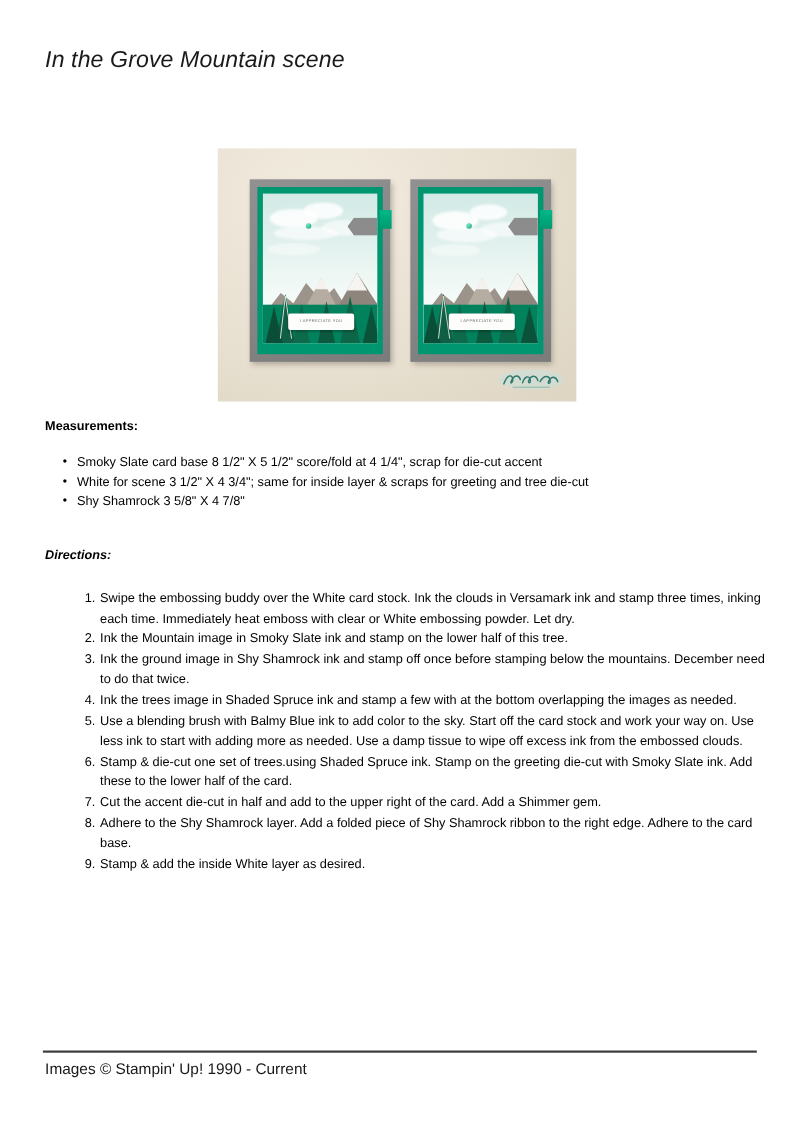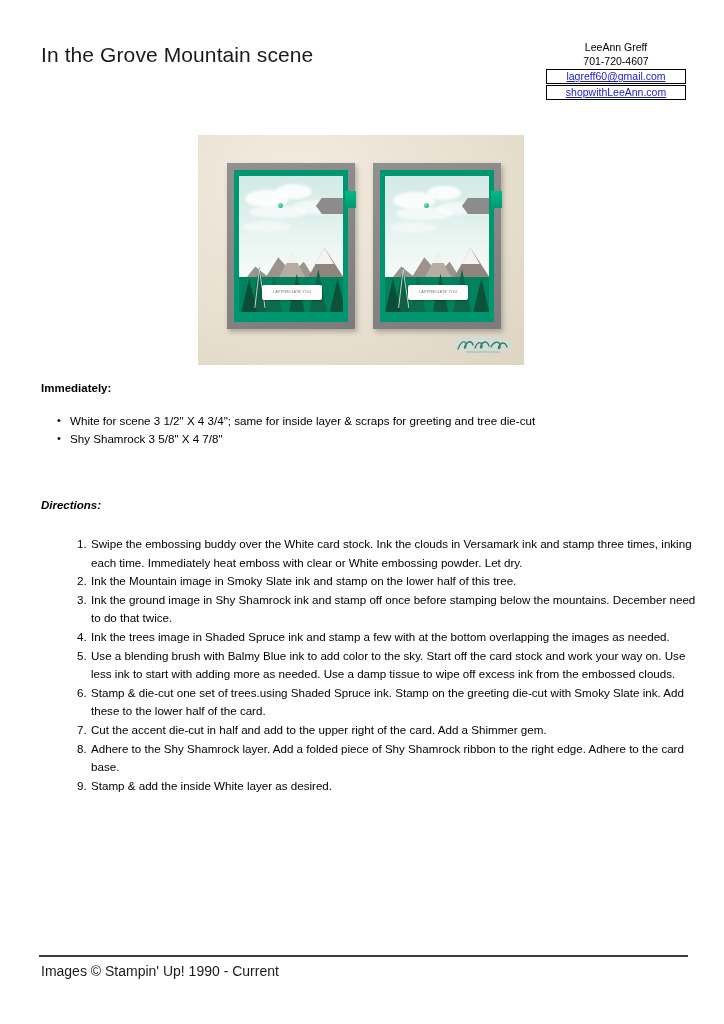"In the Grove Mountain scene" .header { font-style: none -> italic }
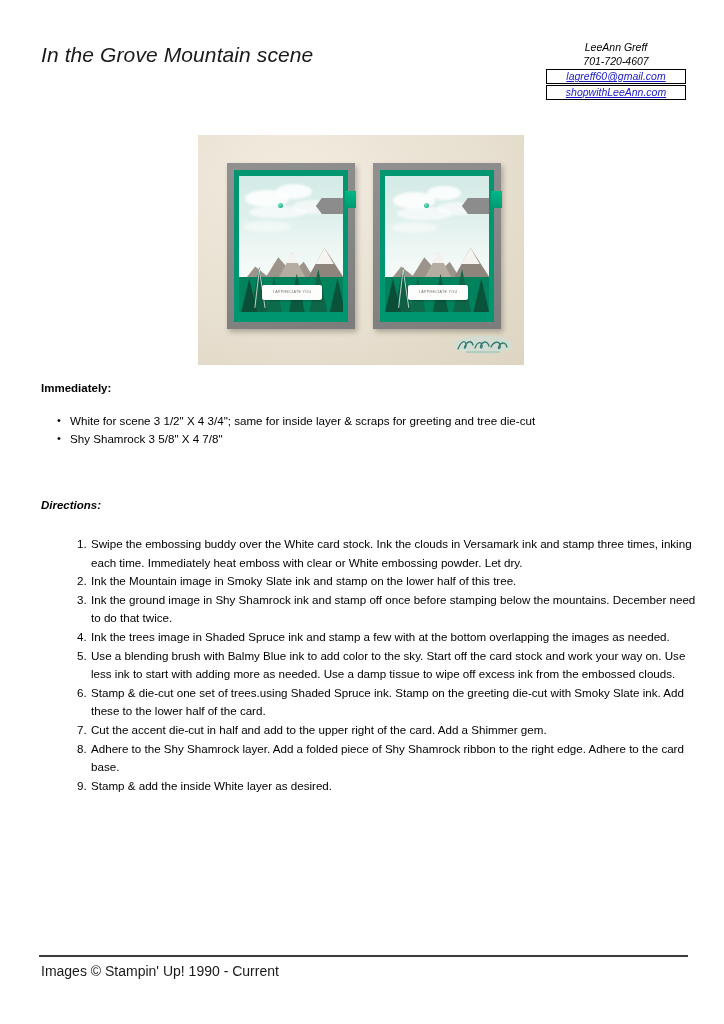"LeeAnn Greff" div.contact { html: <div> <div>LeeAnn Greff</div> <div>701-720-4607</div> <span> <a>lagreff60@gmail.com</a> </span> <span> <a>shopwithLeeAnn.com</a> </span> </div> -> none }
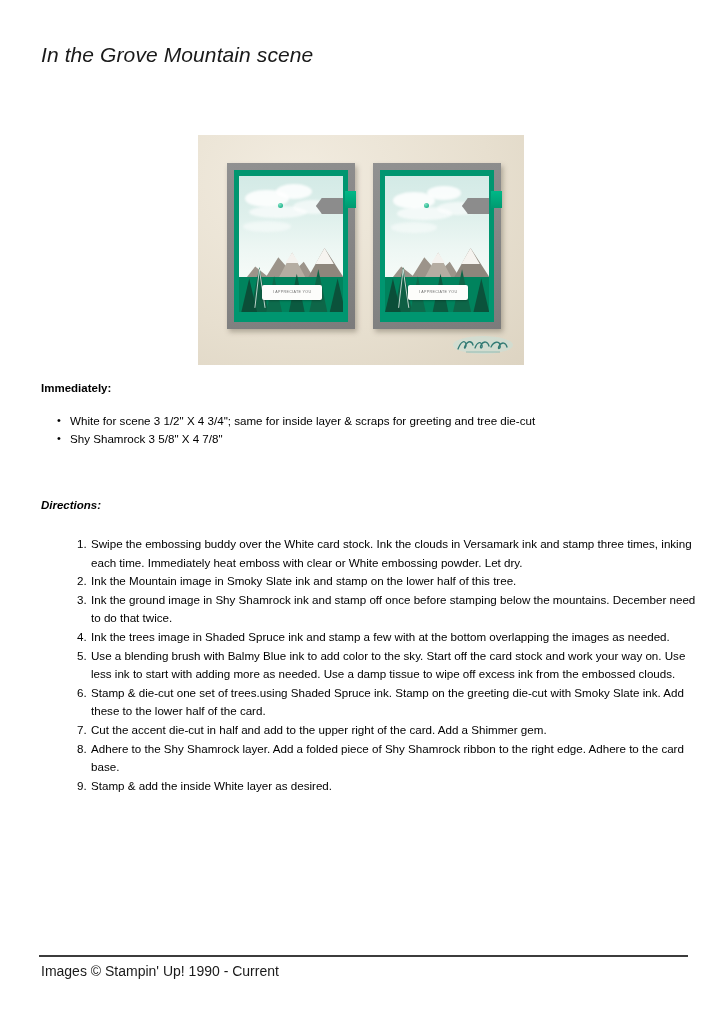"Immediately:" div.section-heading { text: Immediately -> Measurements }
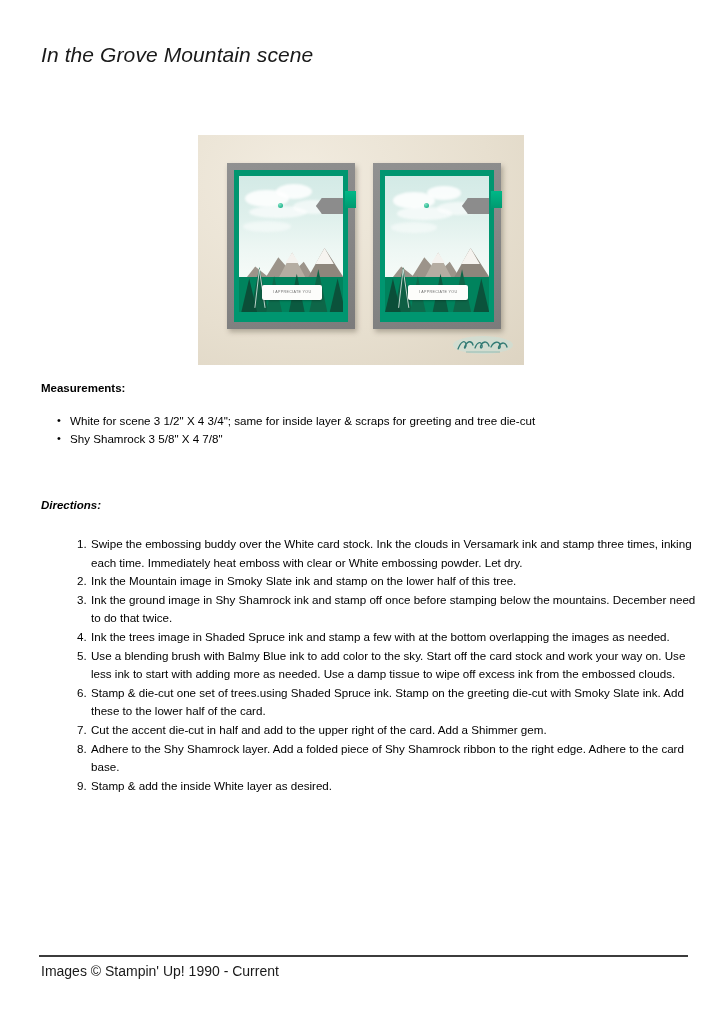"Smoky Slate card base 8" li { html: none -> <li>Smoky Slate card base 8 1/2" X 5 1/2" score/fold at 4 1/4", scrap for die-cut accent</li> }
